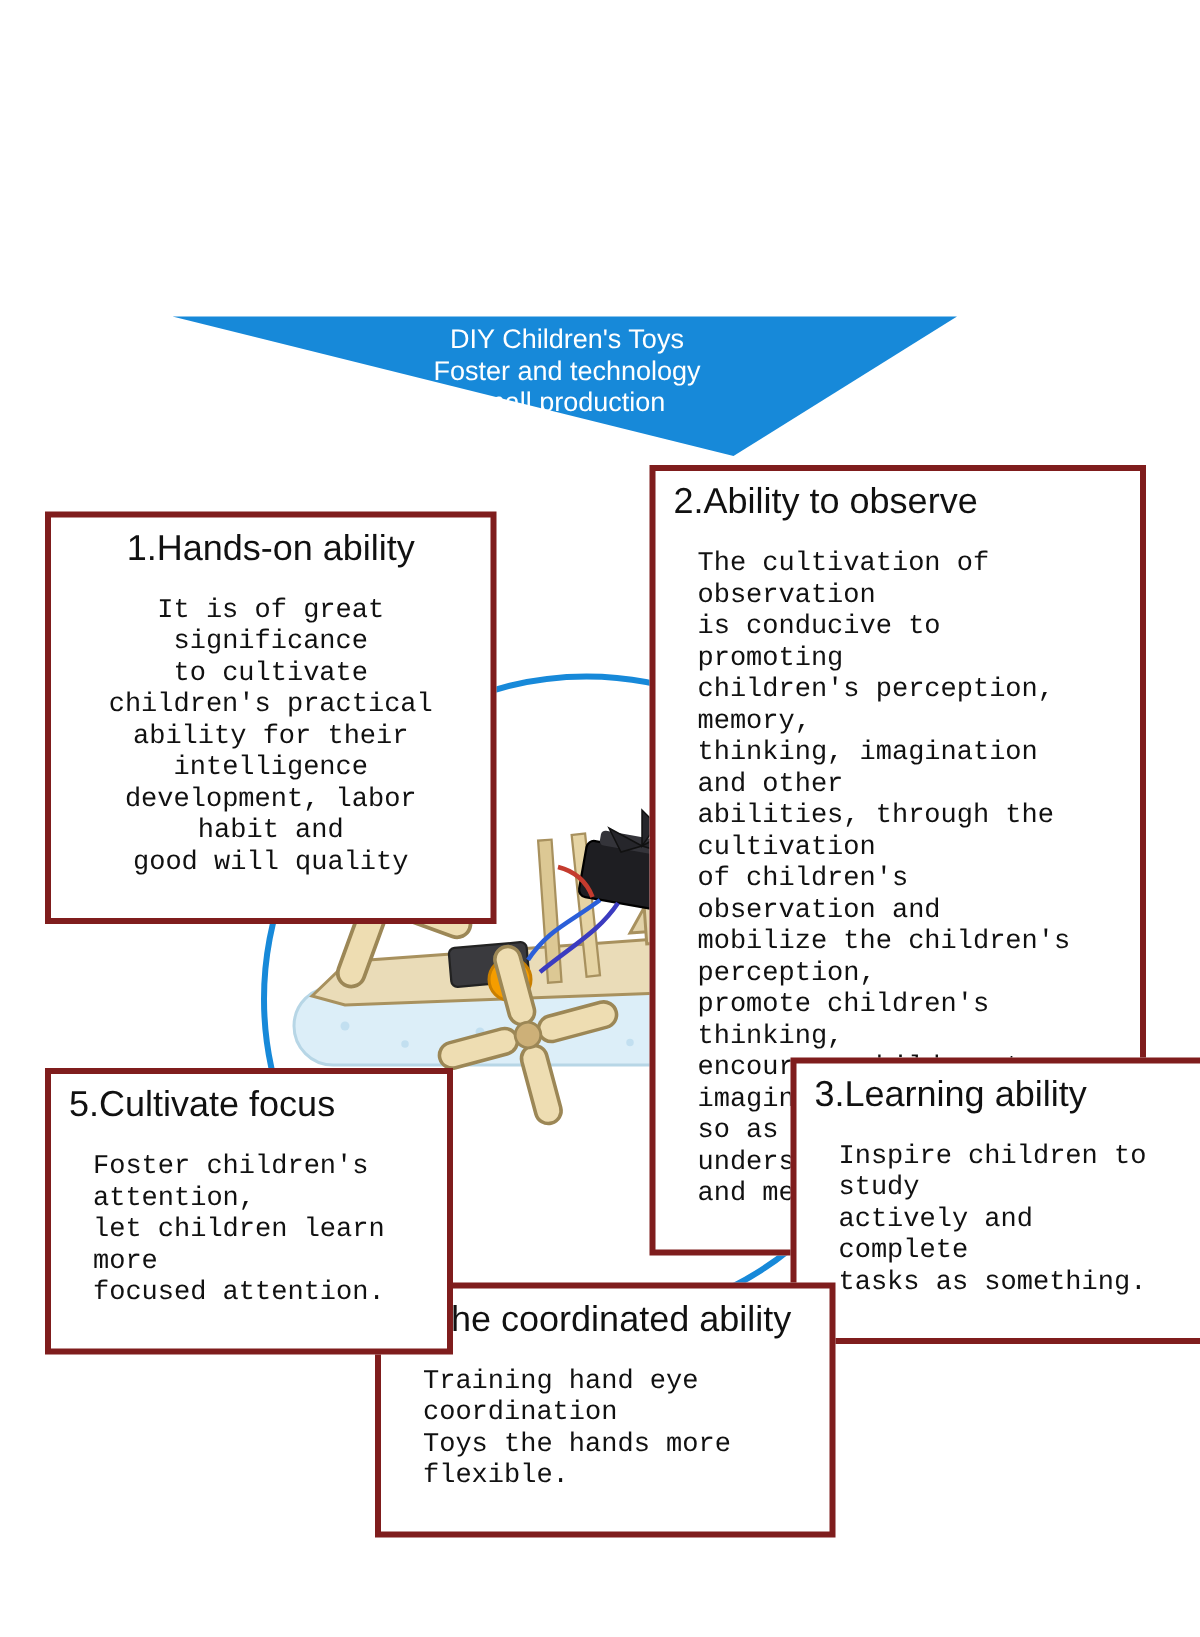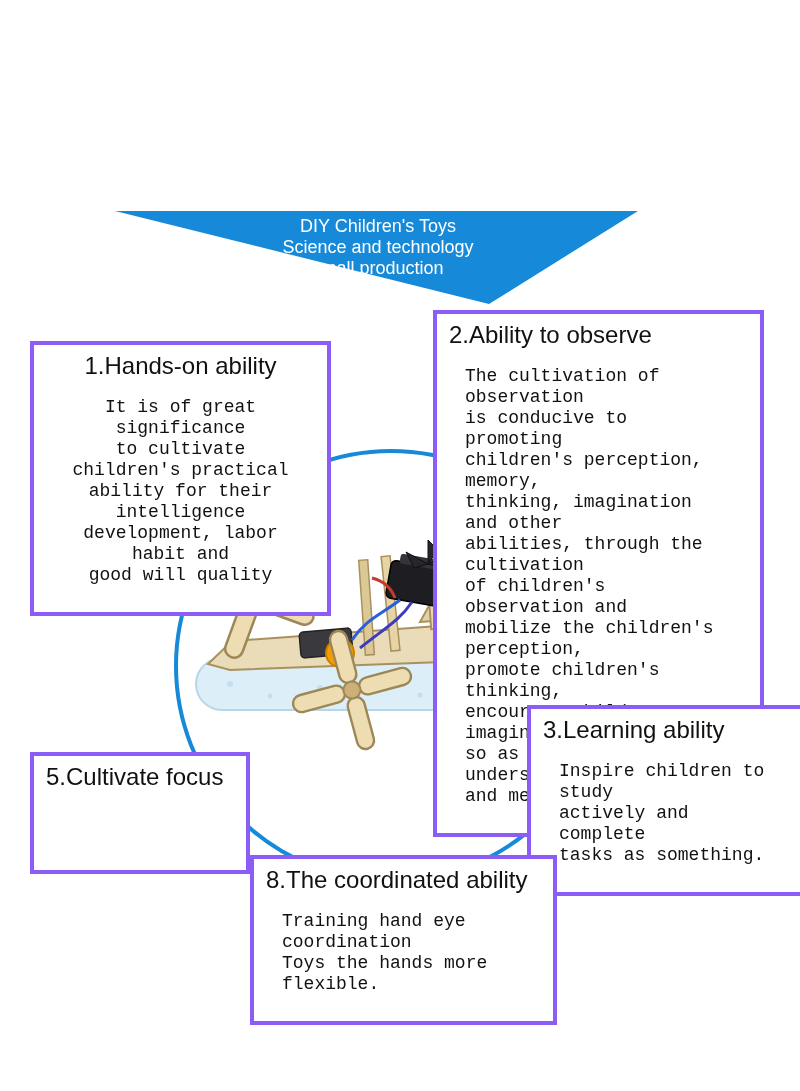"DIY Children's Toys" div.banner-text { text: Science -> Foster }
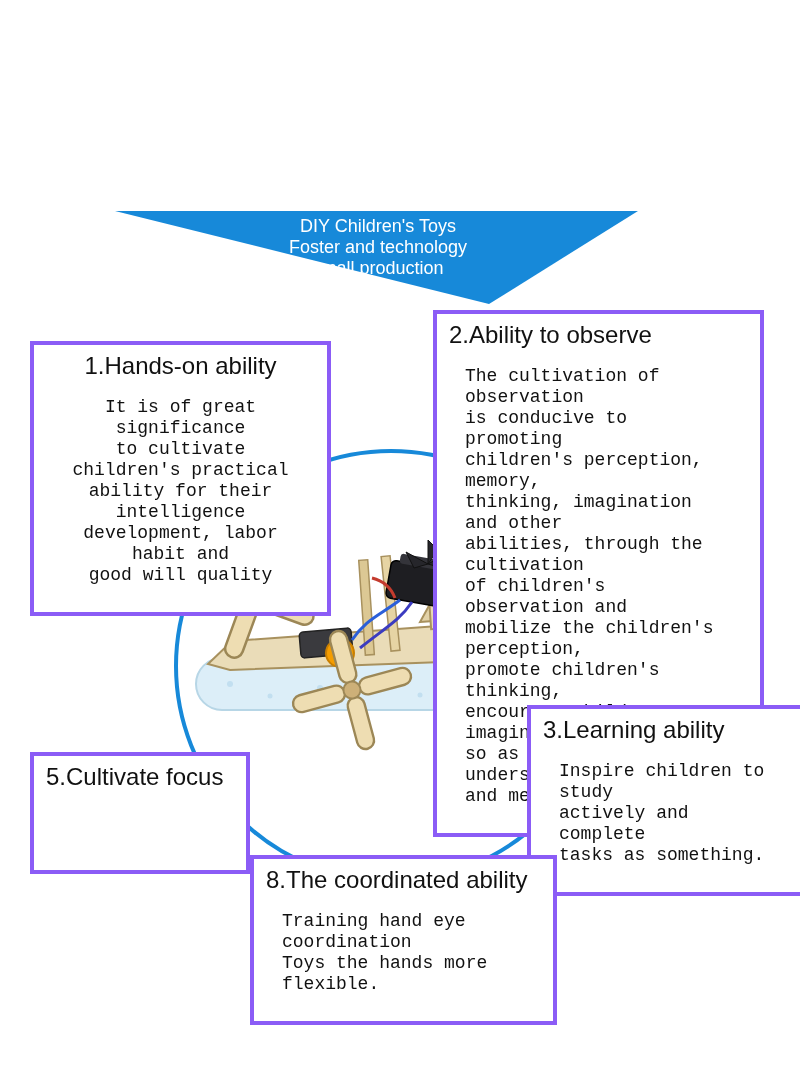"2.Ability to observe" .fbox { border: 4px solid #8b5cf6 -> 4px solid #7f1d1d }
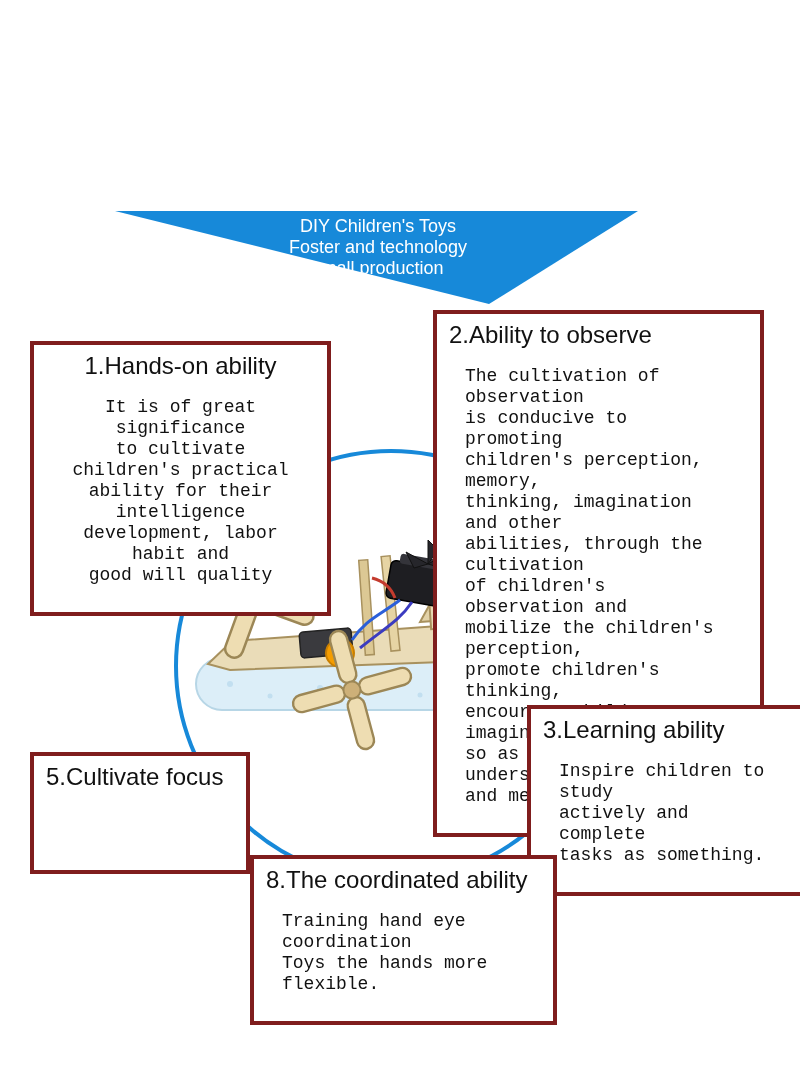"5.Cultivate focus" .box5 { top: 752px -> 712px; width: 220px -> 272px }
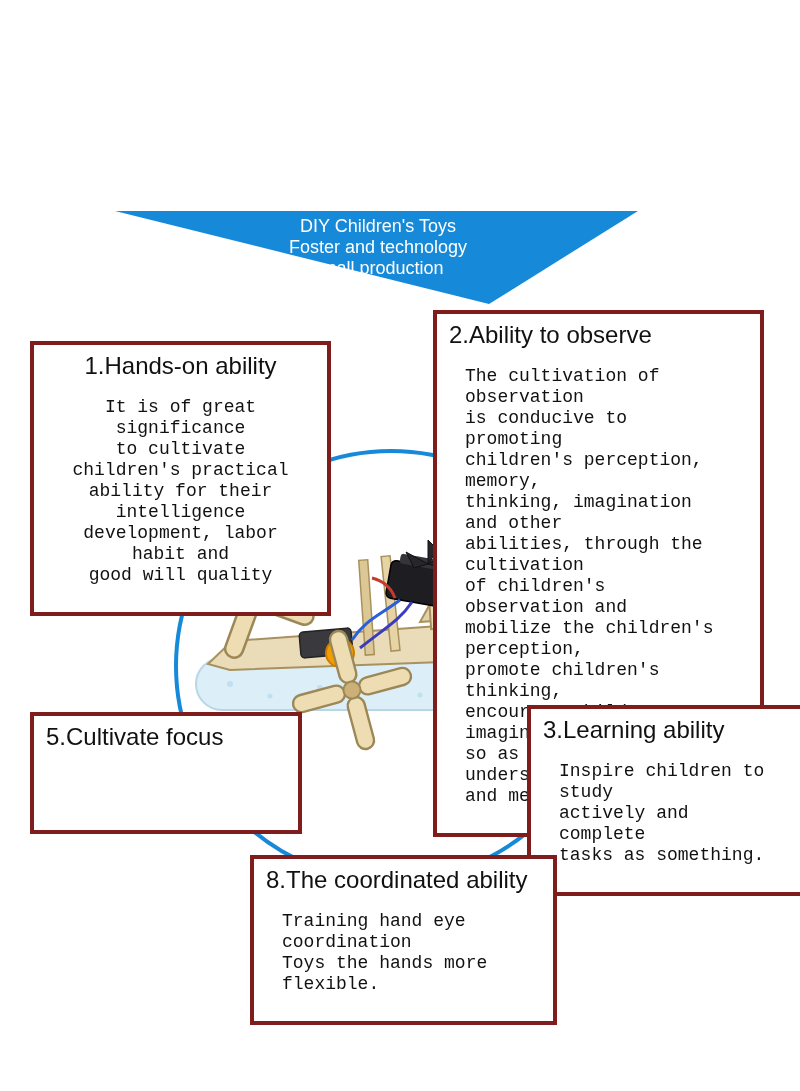"Foster children's attention," p { html: none -> <p>Foster children's attention, let children learn more focused attention.</p> }
